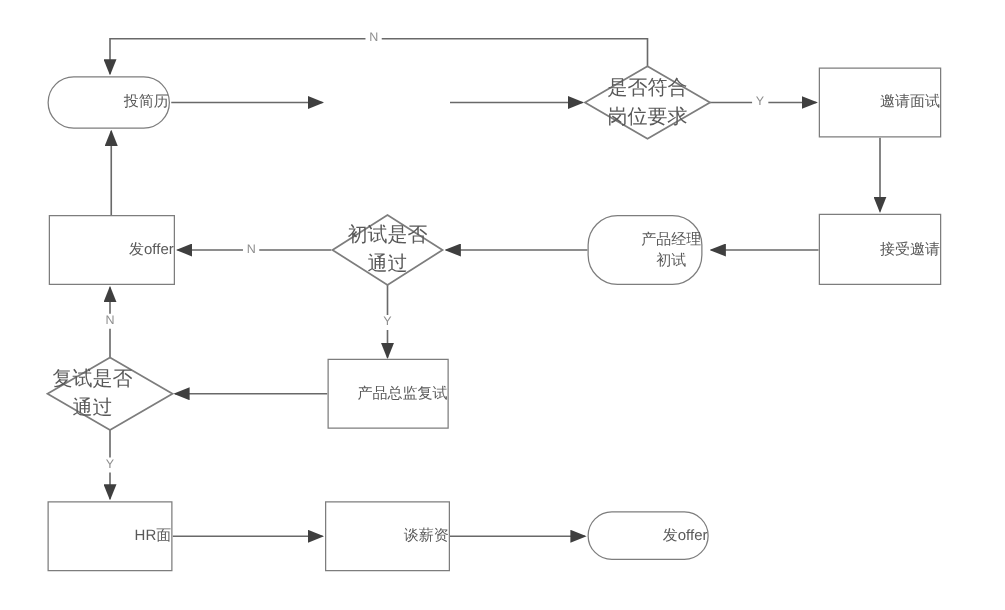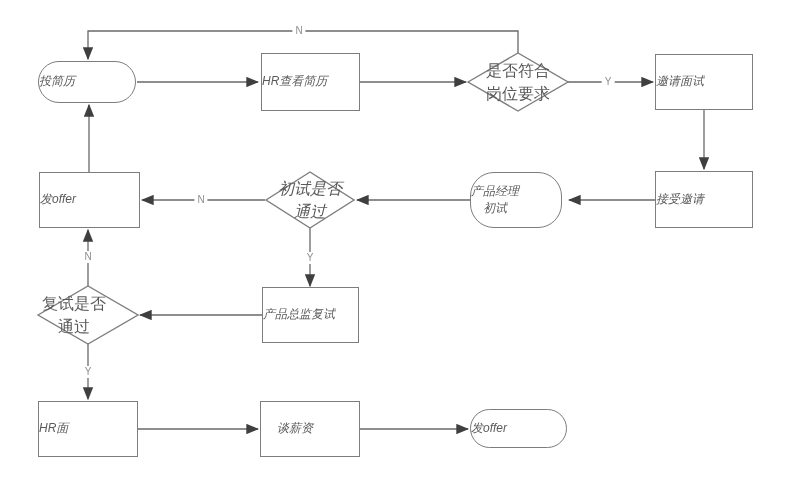"投简历" .node { font-style: italic -> none; justify-content: flex-start -> flex-end }
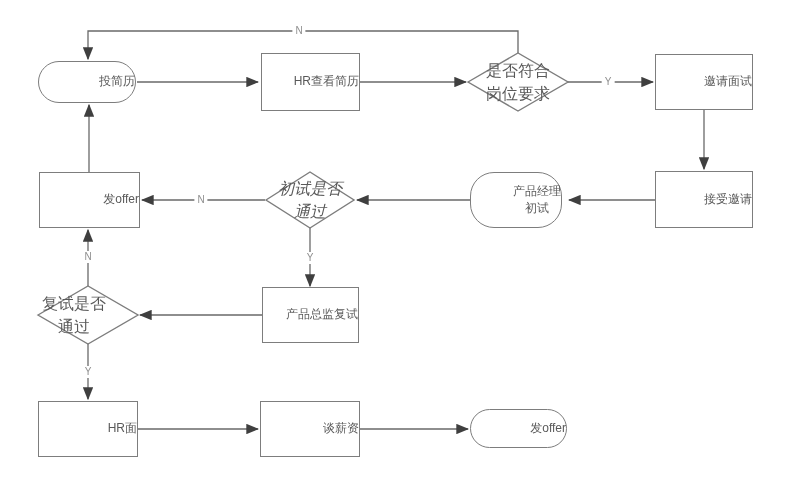"HR查看简历" div.node { html: <div> <span>HR查看简历</span> </div> -> none }
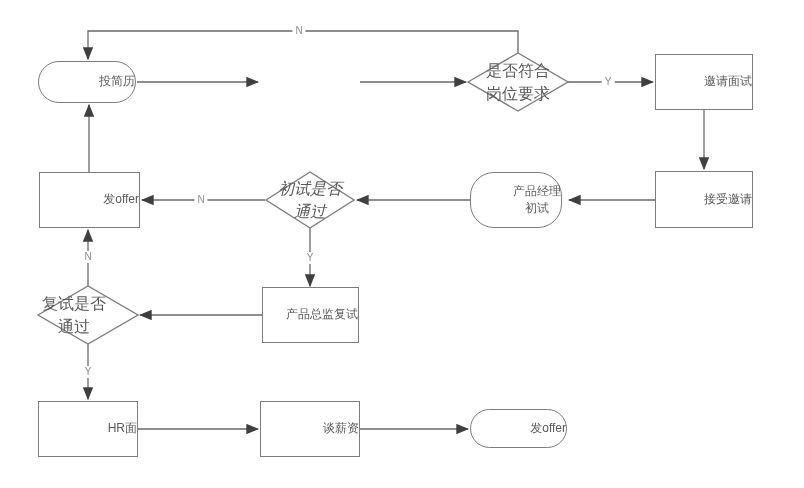"初试是否" div.decision-label { font-style: italic -> none }
